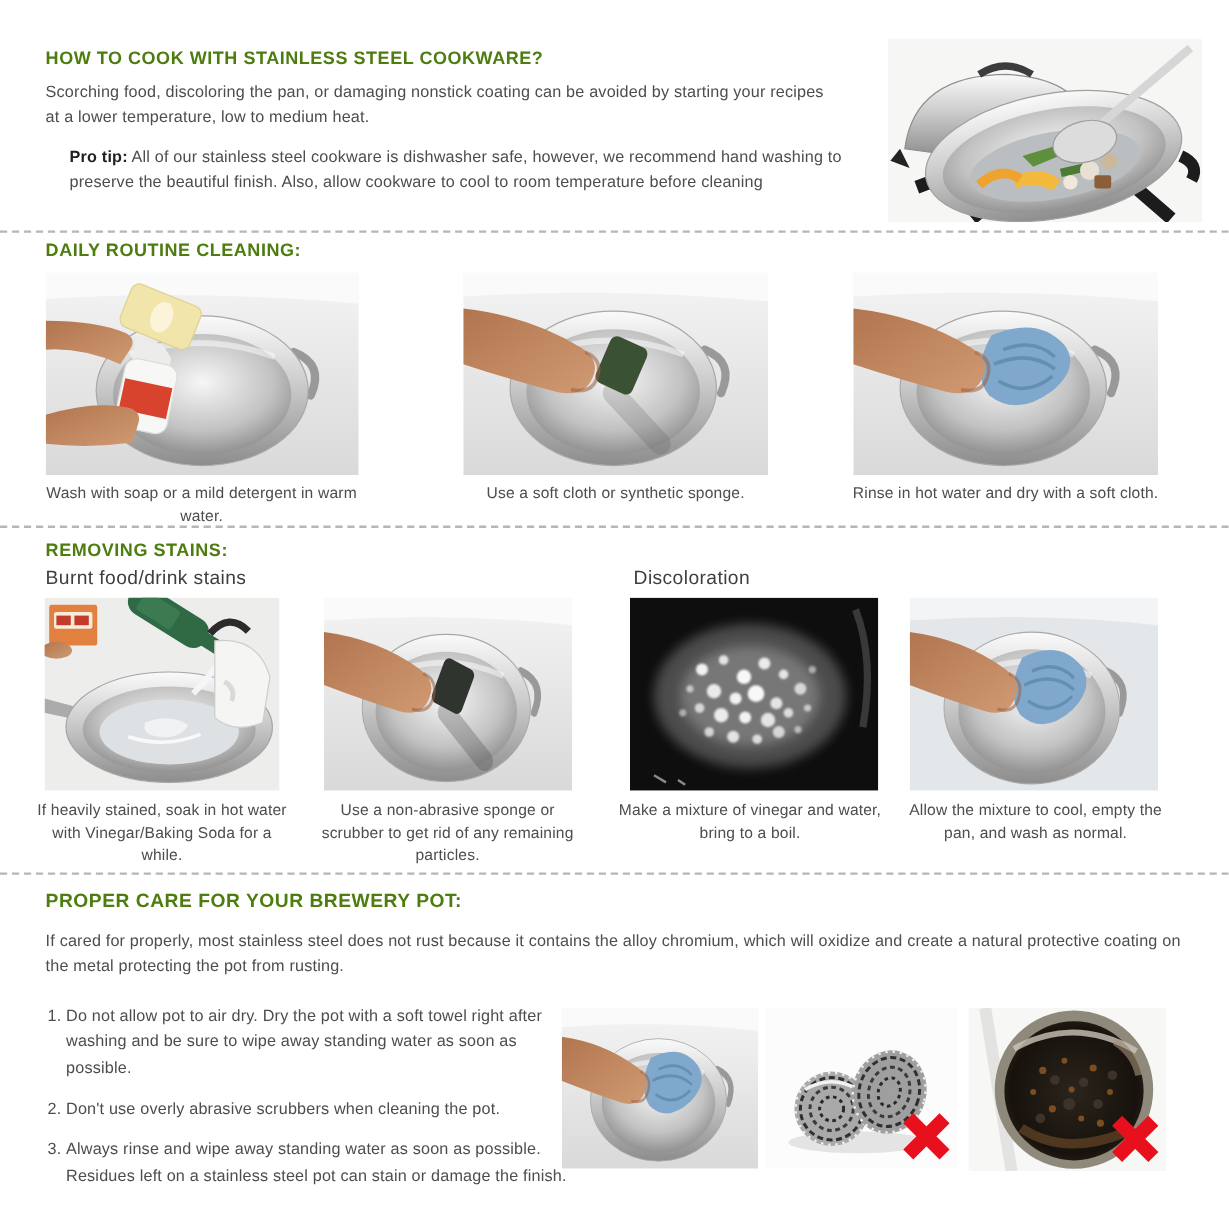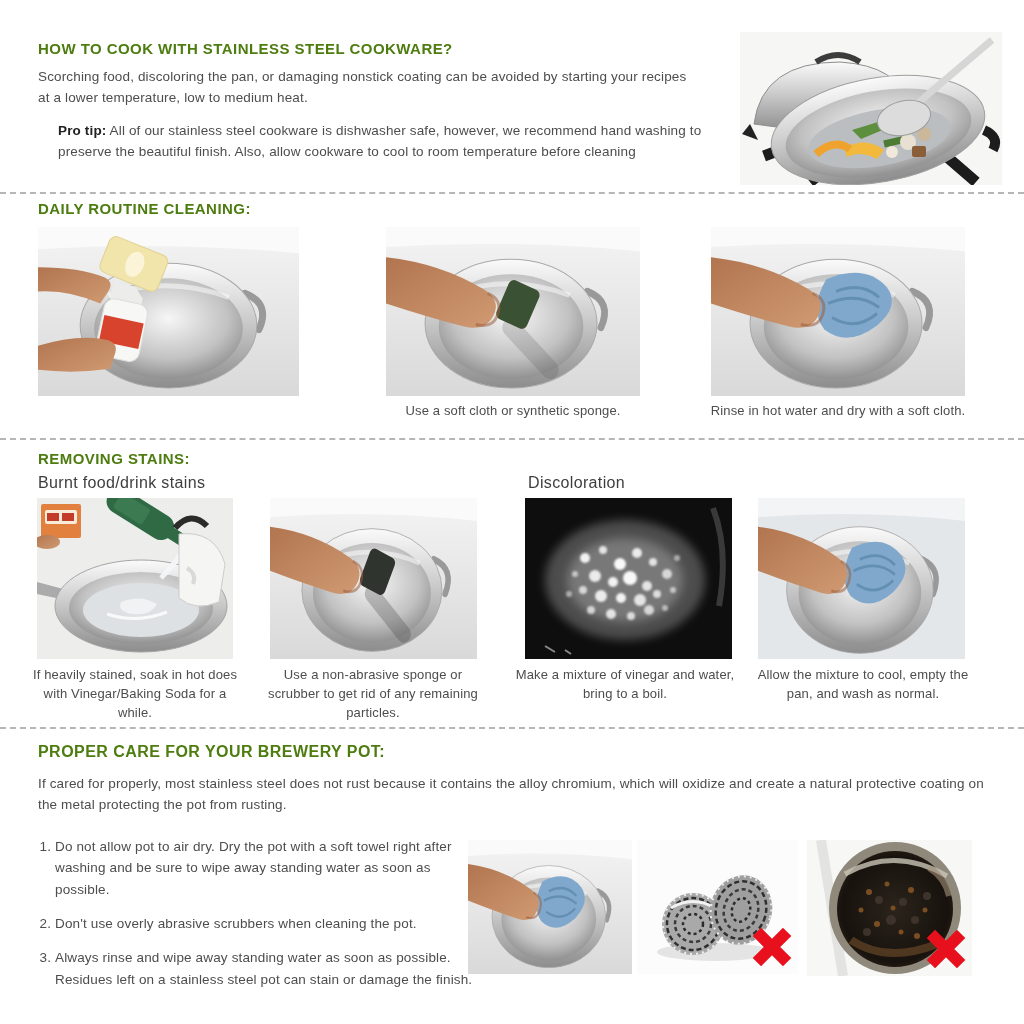"Wash with soap or a" div.abs { html: none -> <div>Wash with soap or a mild detergent in warm water.</div> }
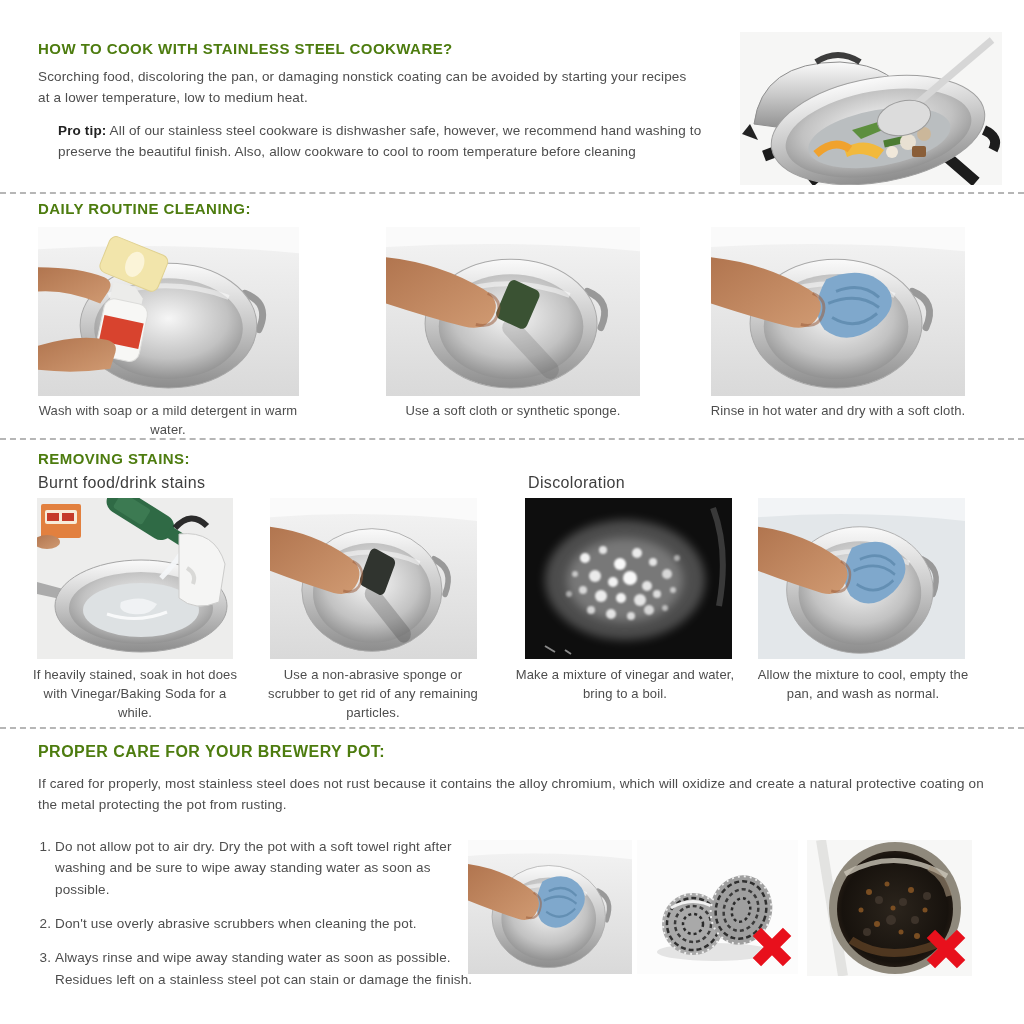"If heavily stained, soak in" div.abs { text: does -> water }
